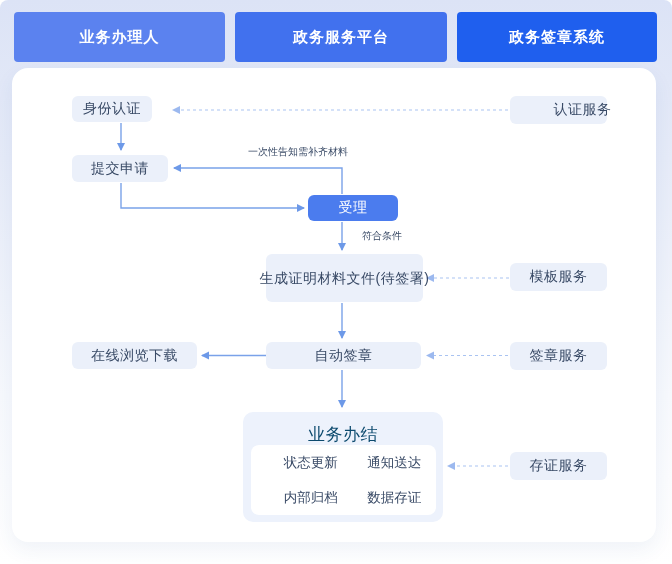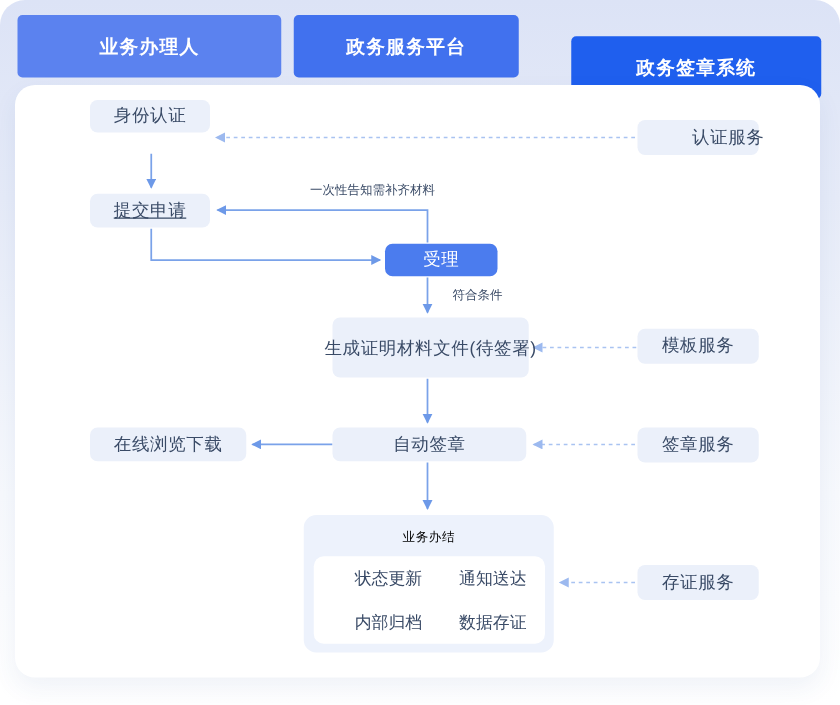"业务办理人" .page { border-radius: 20px -> 8px }
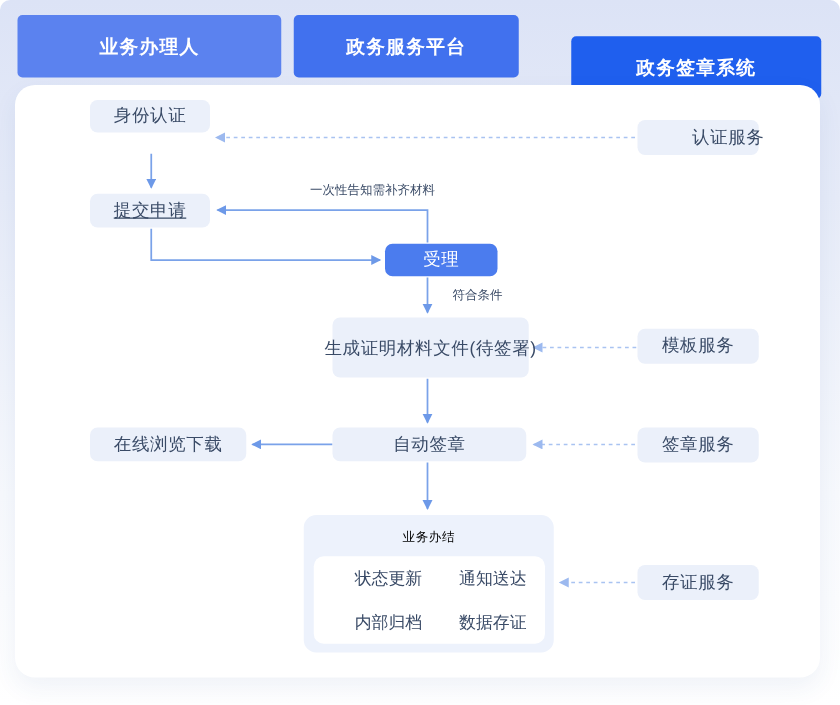"政务服务平台" .lane-2 { width: 180px -> 212px }
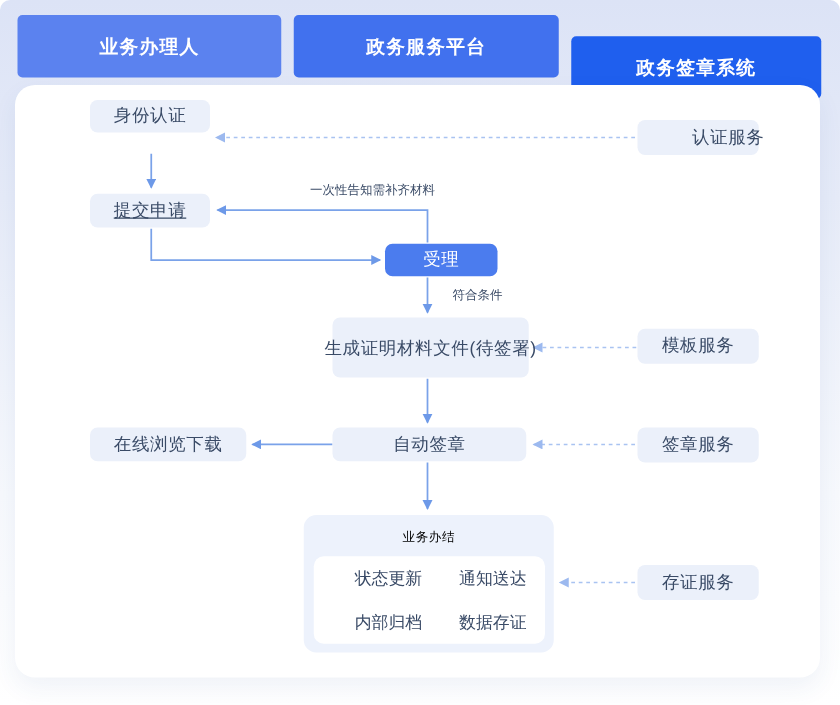"政务签章系统" .lane-3 { margin-top: 17px -> none }
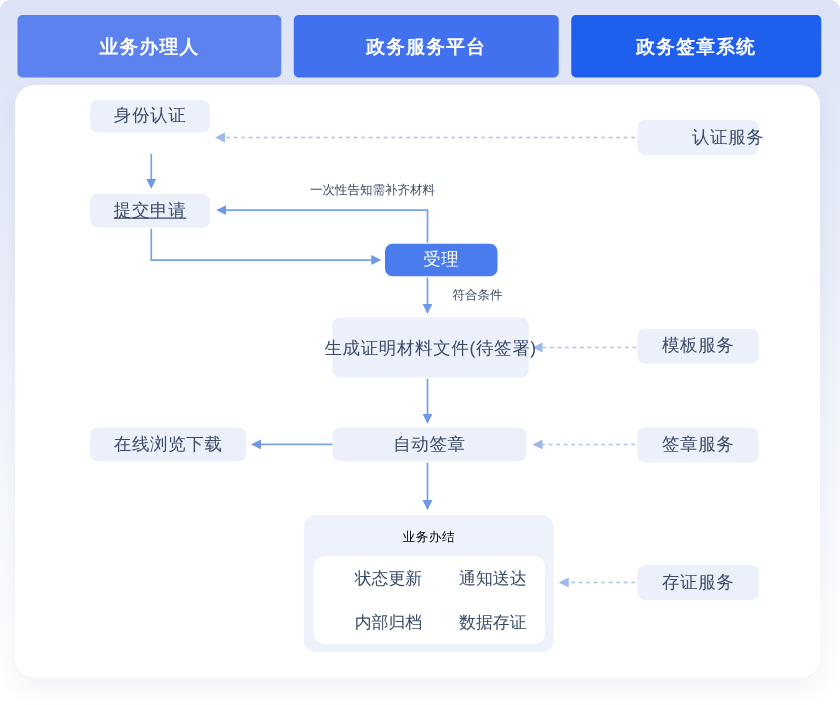"身份认证" .n-identity { top: 80px -> 96px; width: 96px -> 80px }
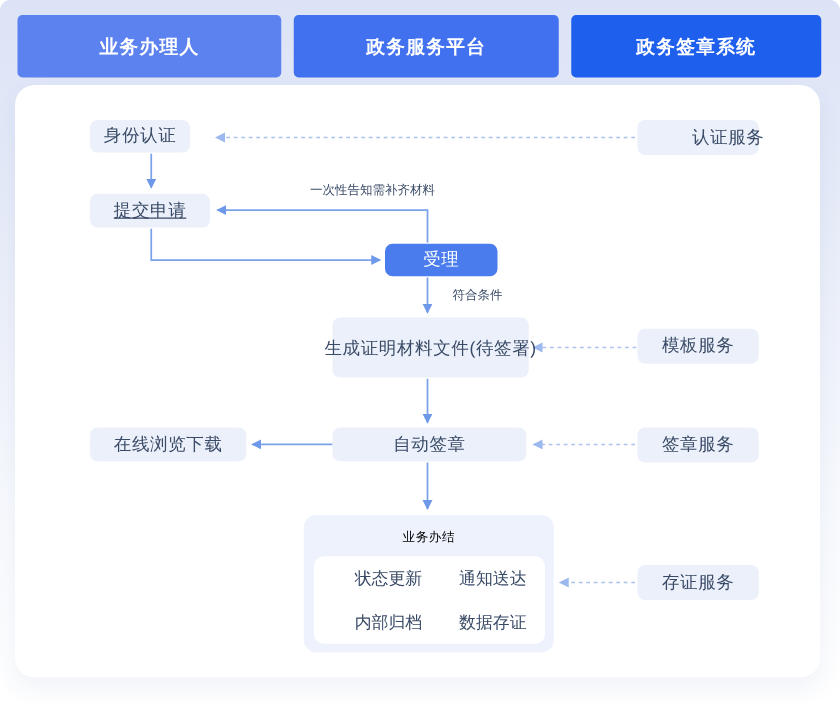"提交申请" .n-submit { text-decoration: underline -> none }
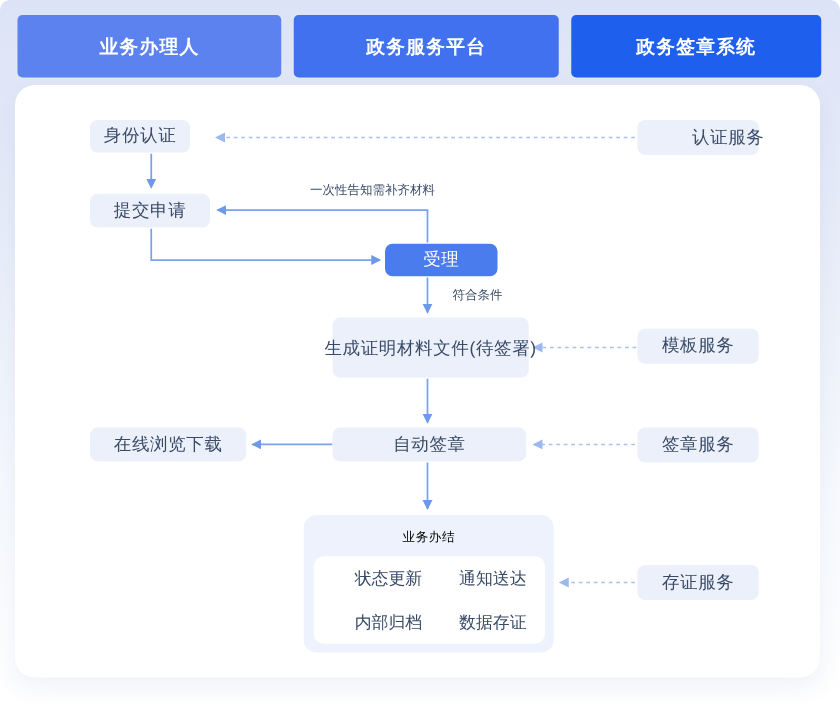"业务办结" .group-title { color: #000000 -> #0c4a6e; font-size: 10px -> 17px }
